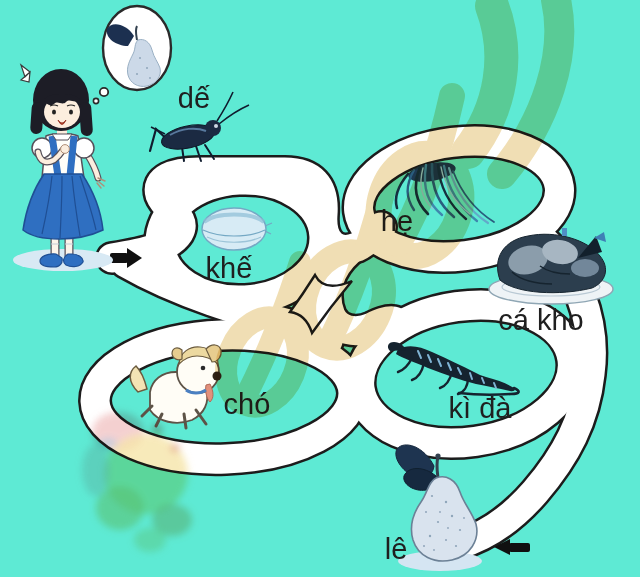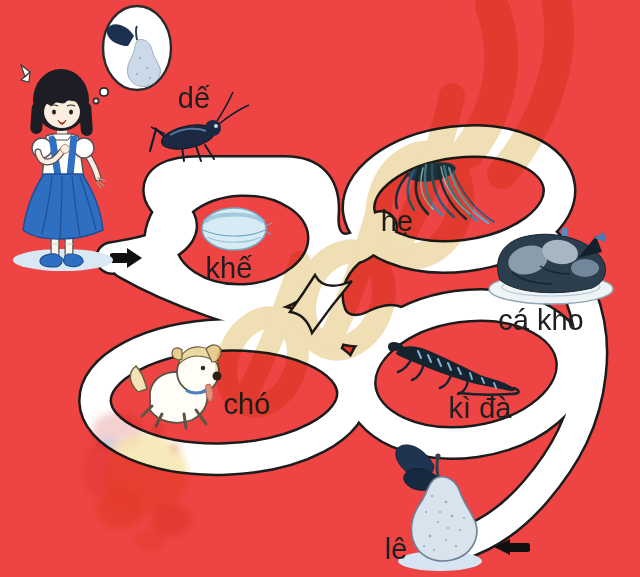"dế" .stage { background: #ef4444 -> #5eead4 }
